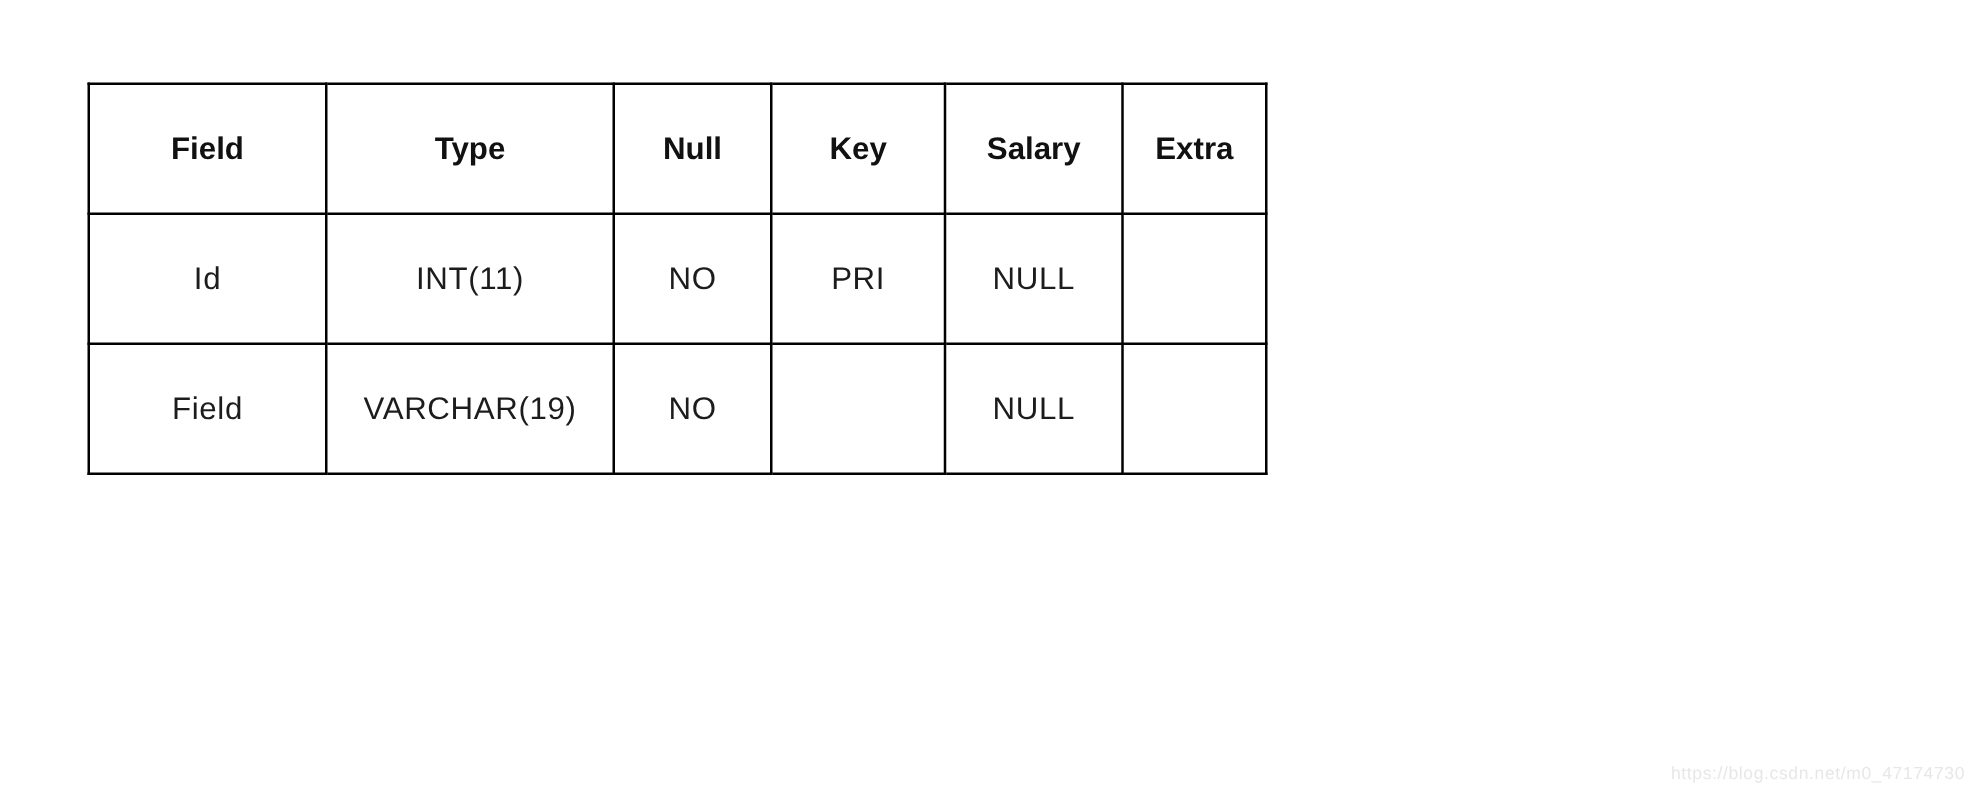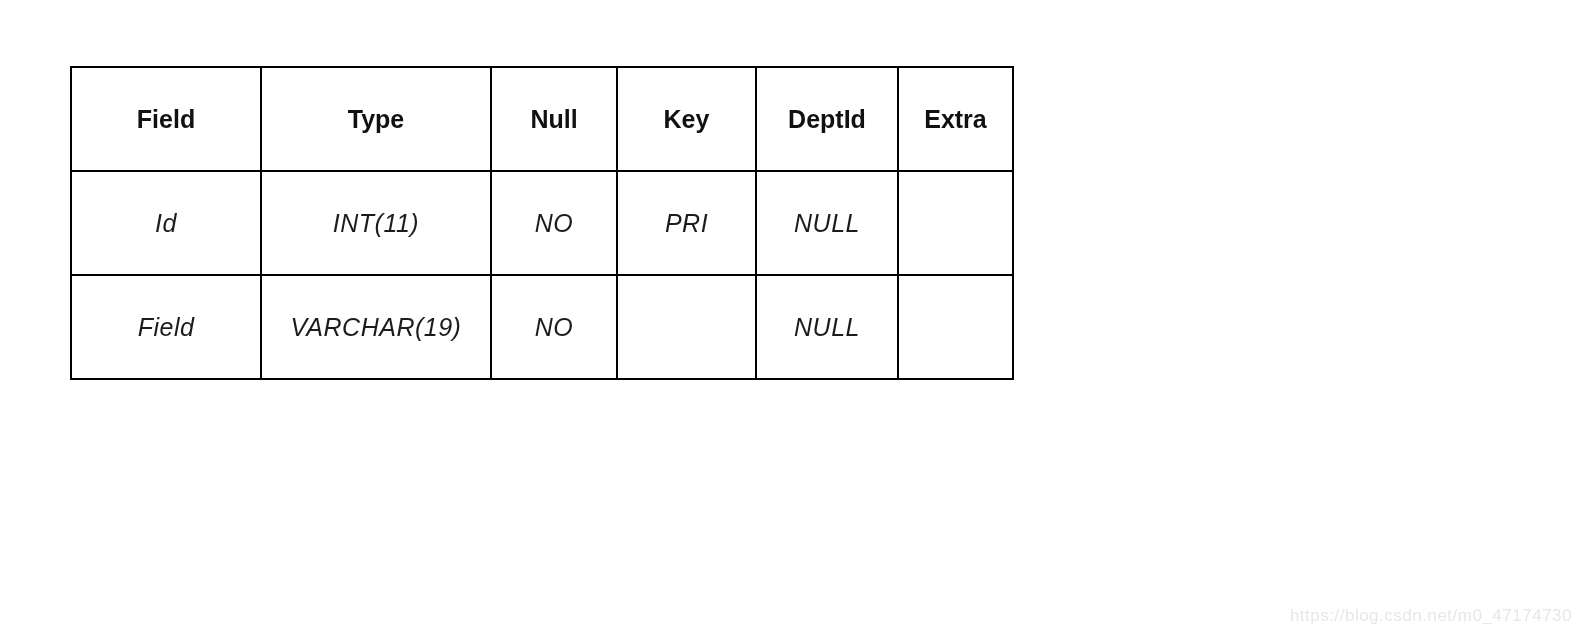"DeptId" th { text: DeptId -> Salary }
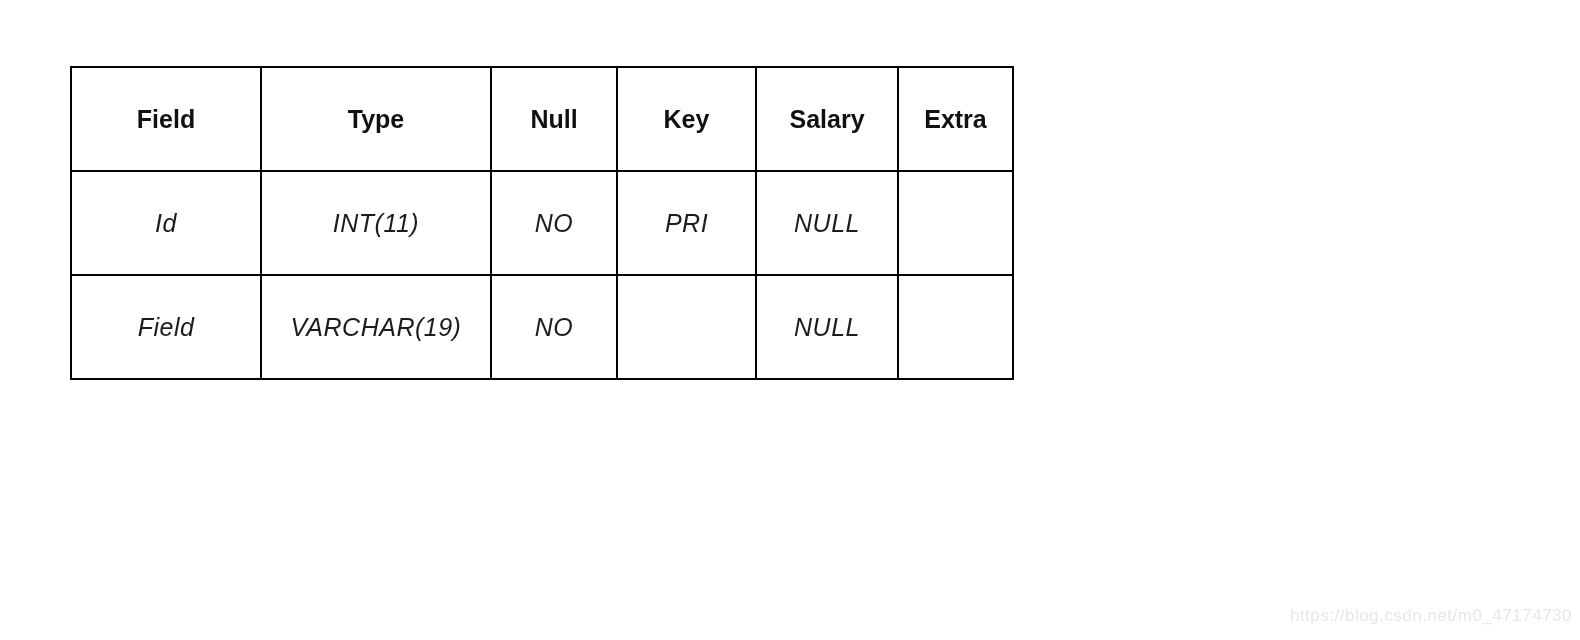"Id" table.schema td { font-style: italic -> none }
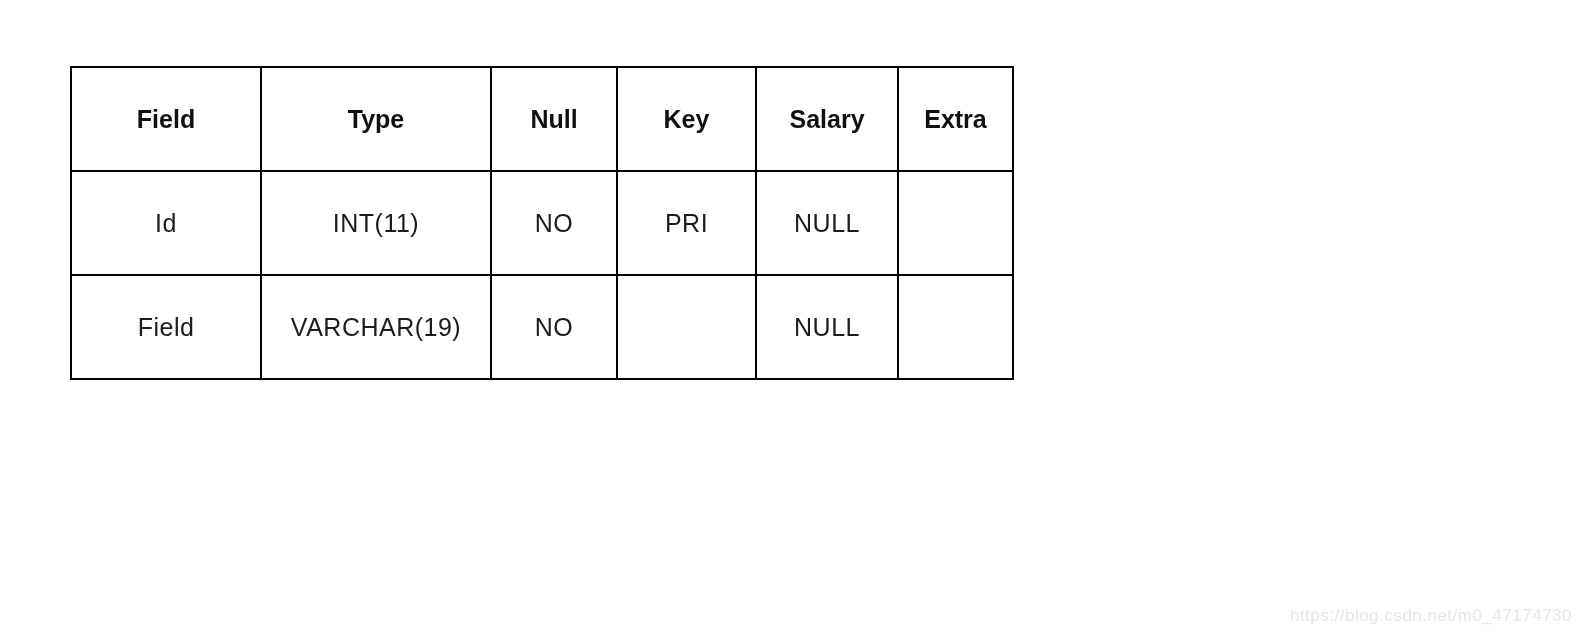"https://blog.csdn.net/m0_47174730" .watermark { font-size: 17px -> 14px }
